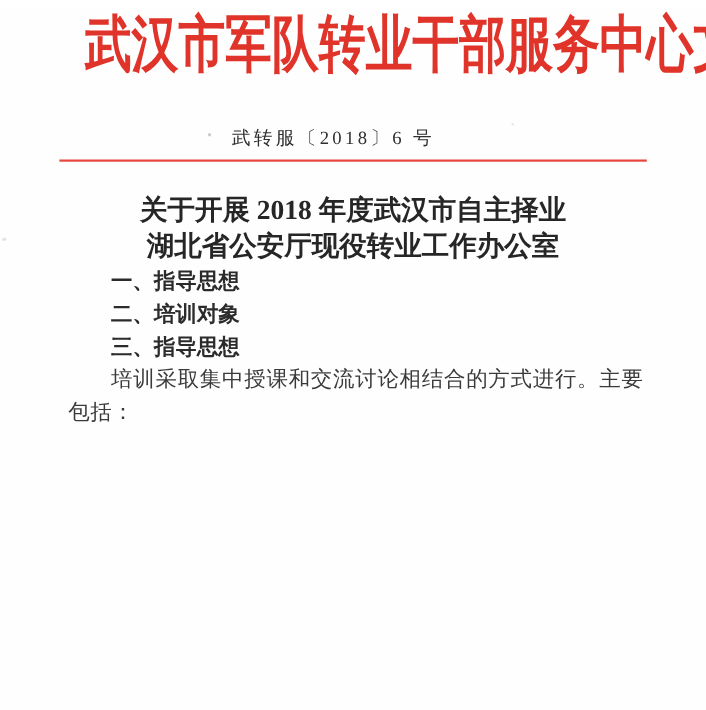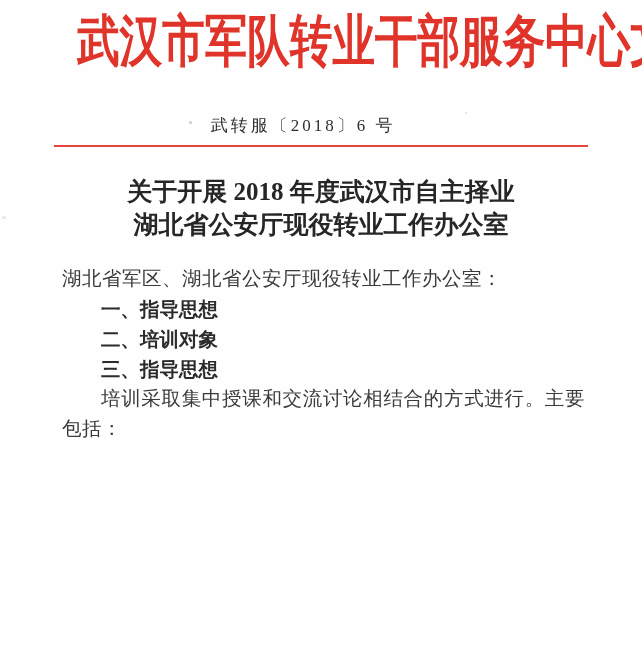"湖北省军区、湖北省公安厅现役转业工作办公室：" p.salutation { html: <p>湖北省军区、湖北省公安厅现役转业工作办公室：</p> -> none }
